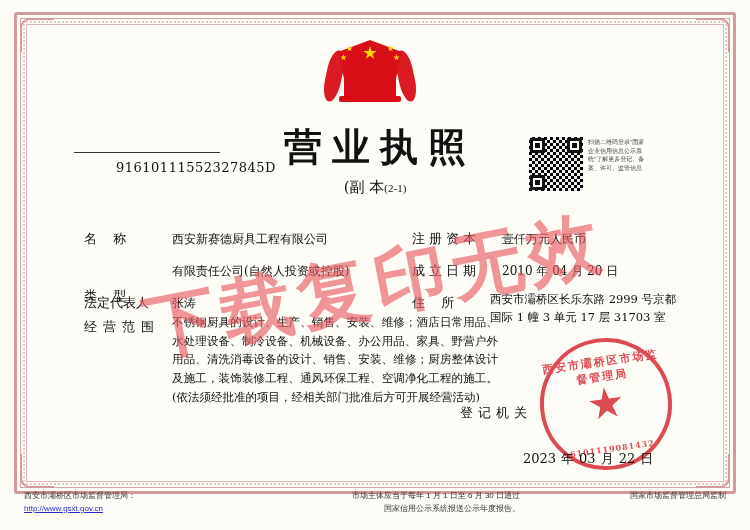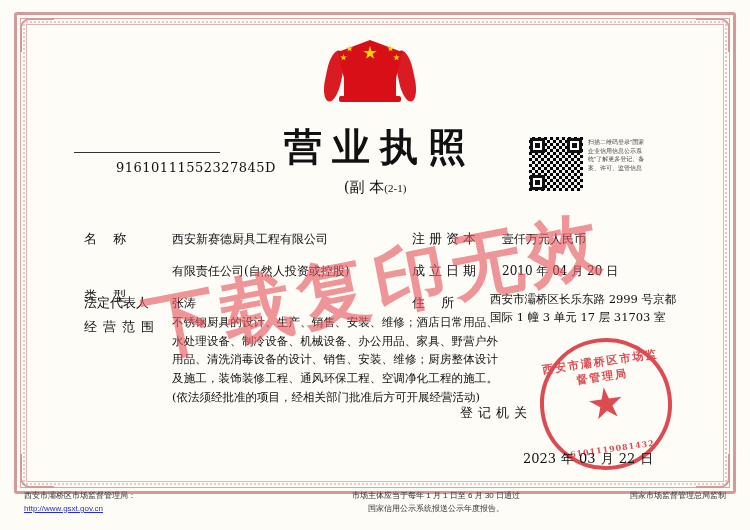"市场主体应当于每年 1 月 1 日至" .footer-center { text-align: center -> right }
